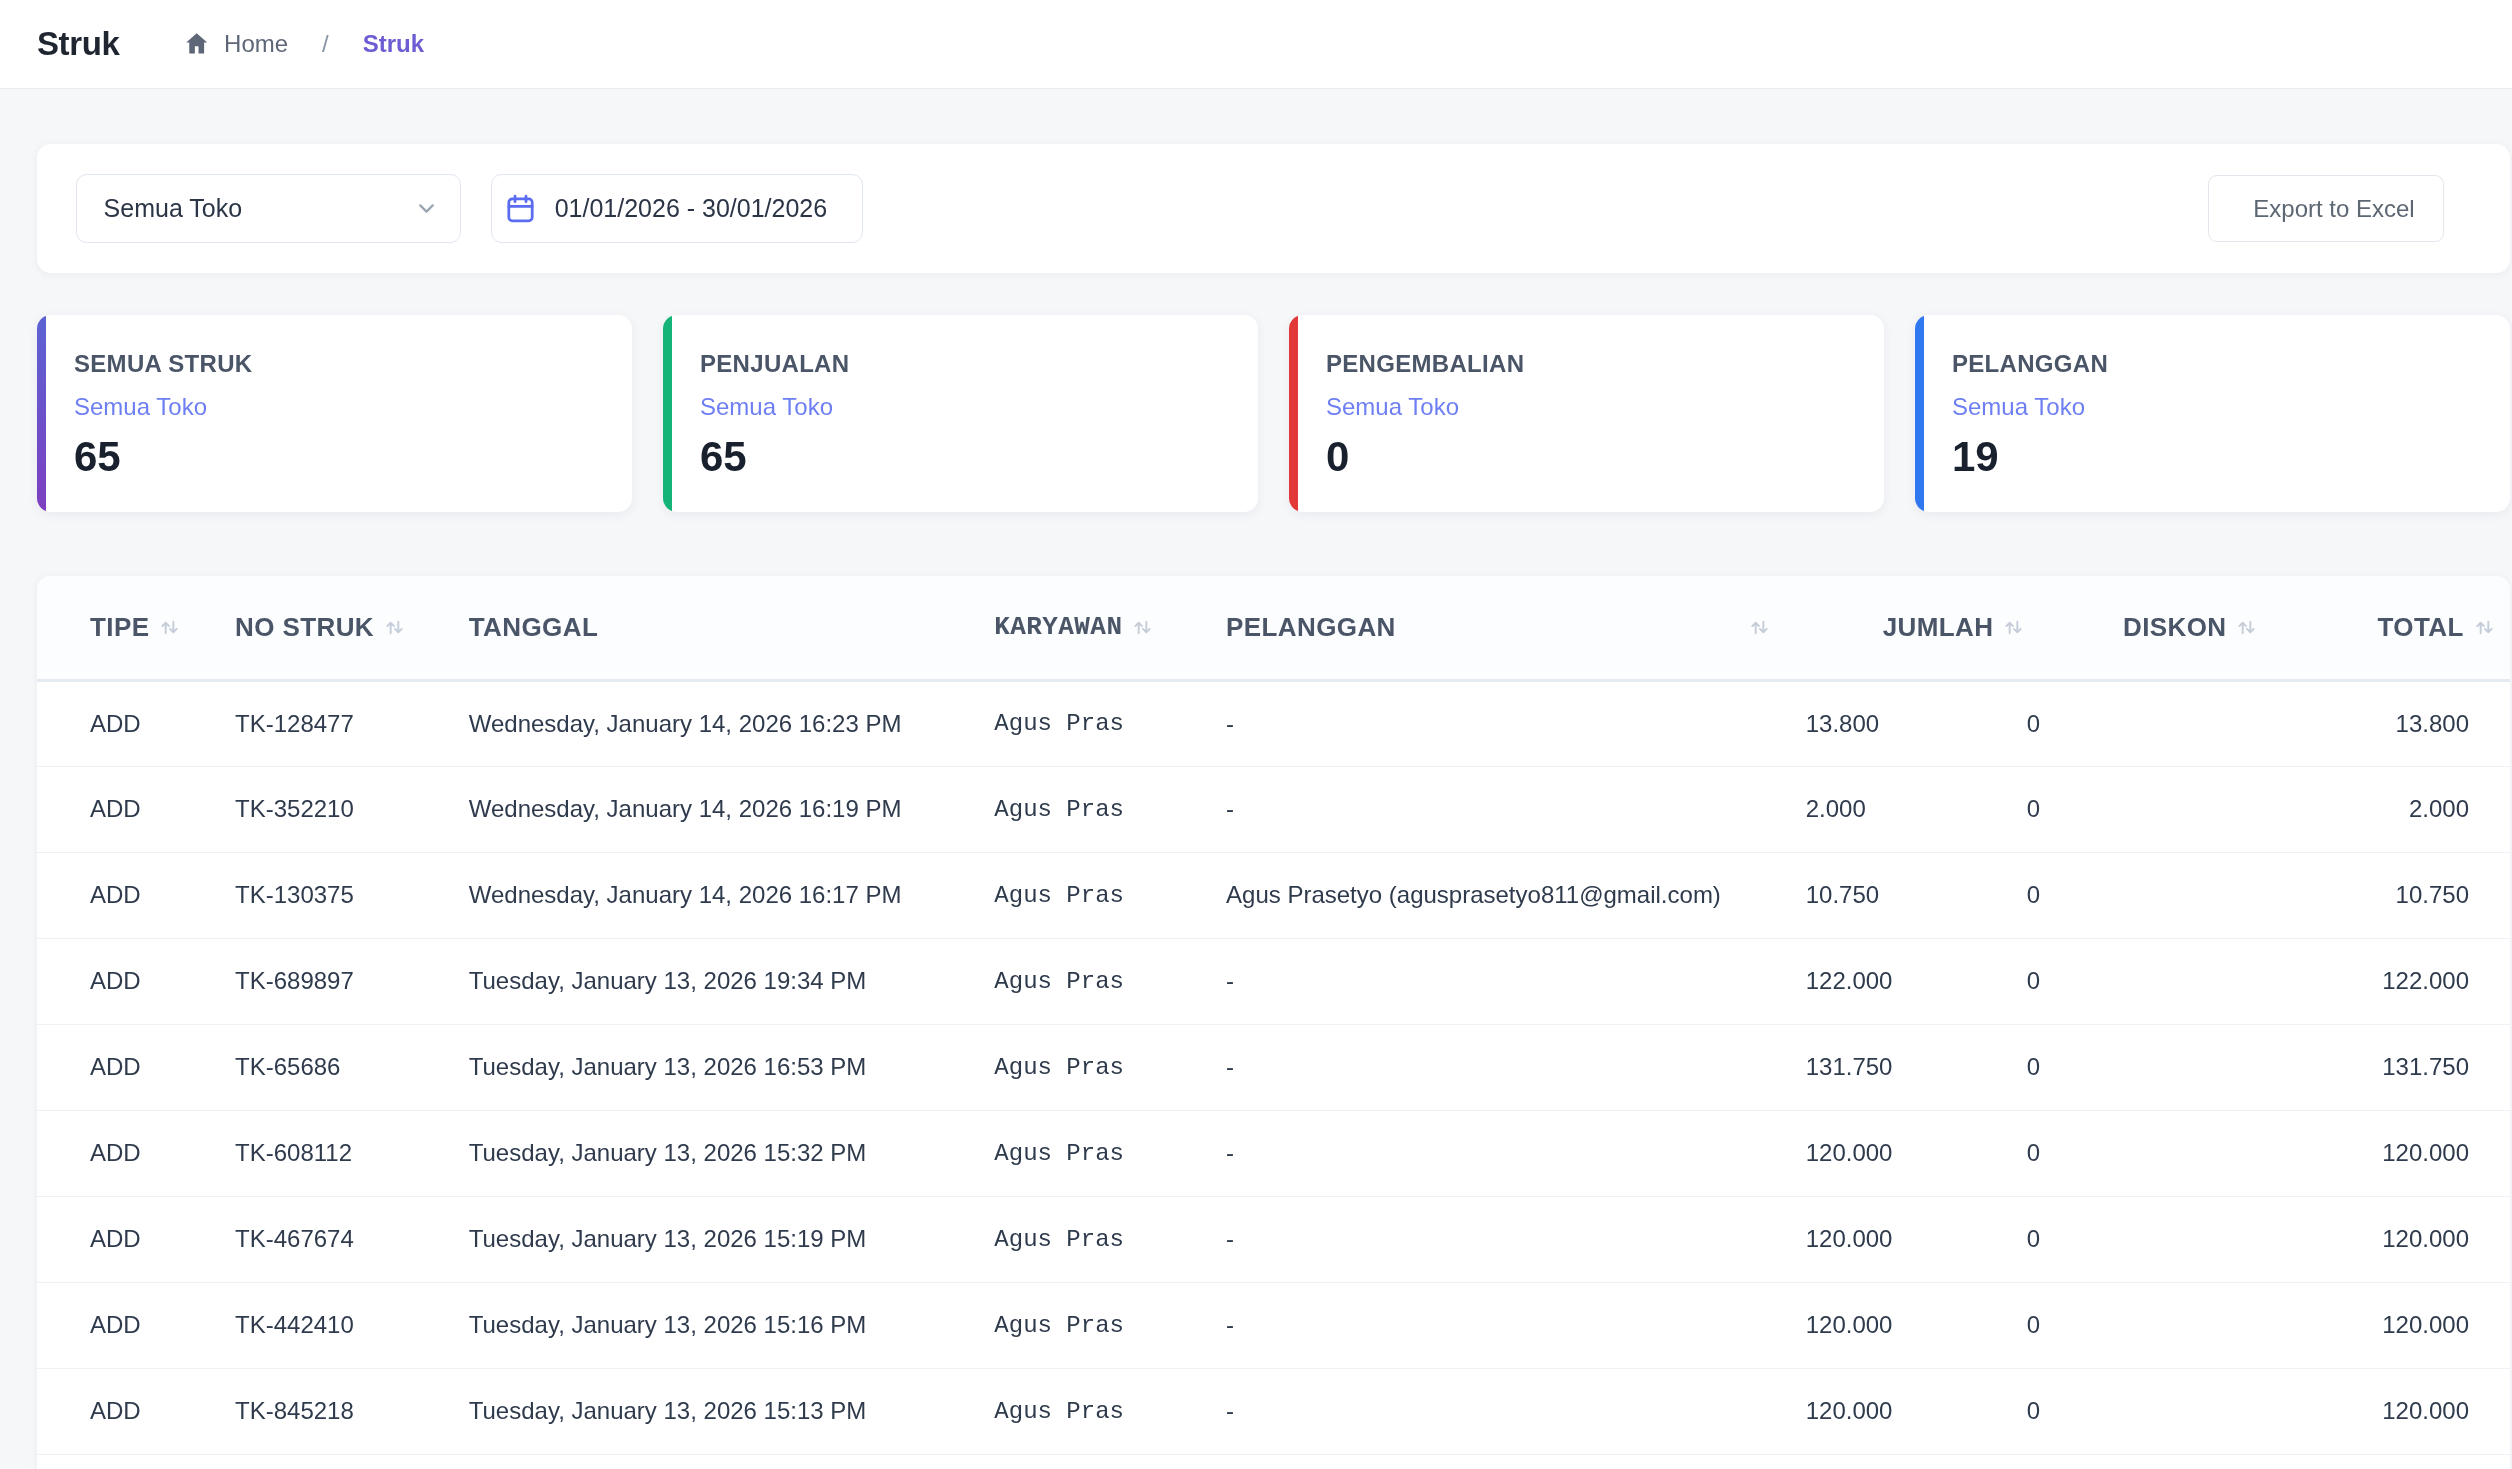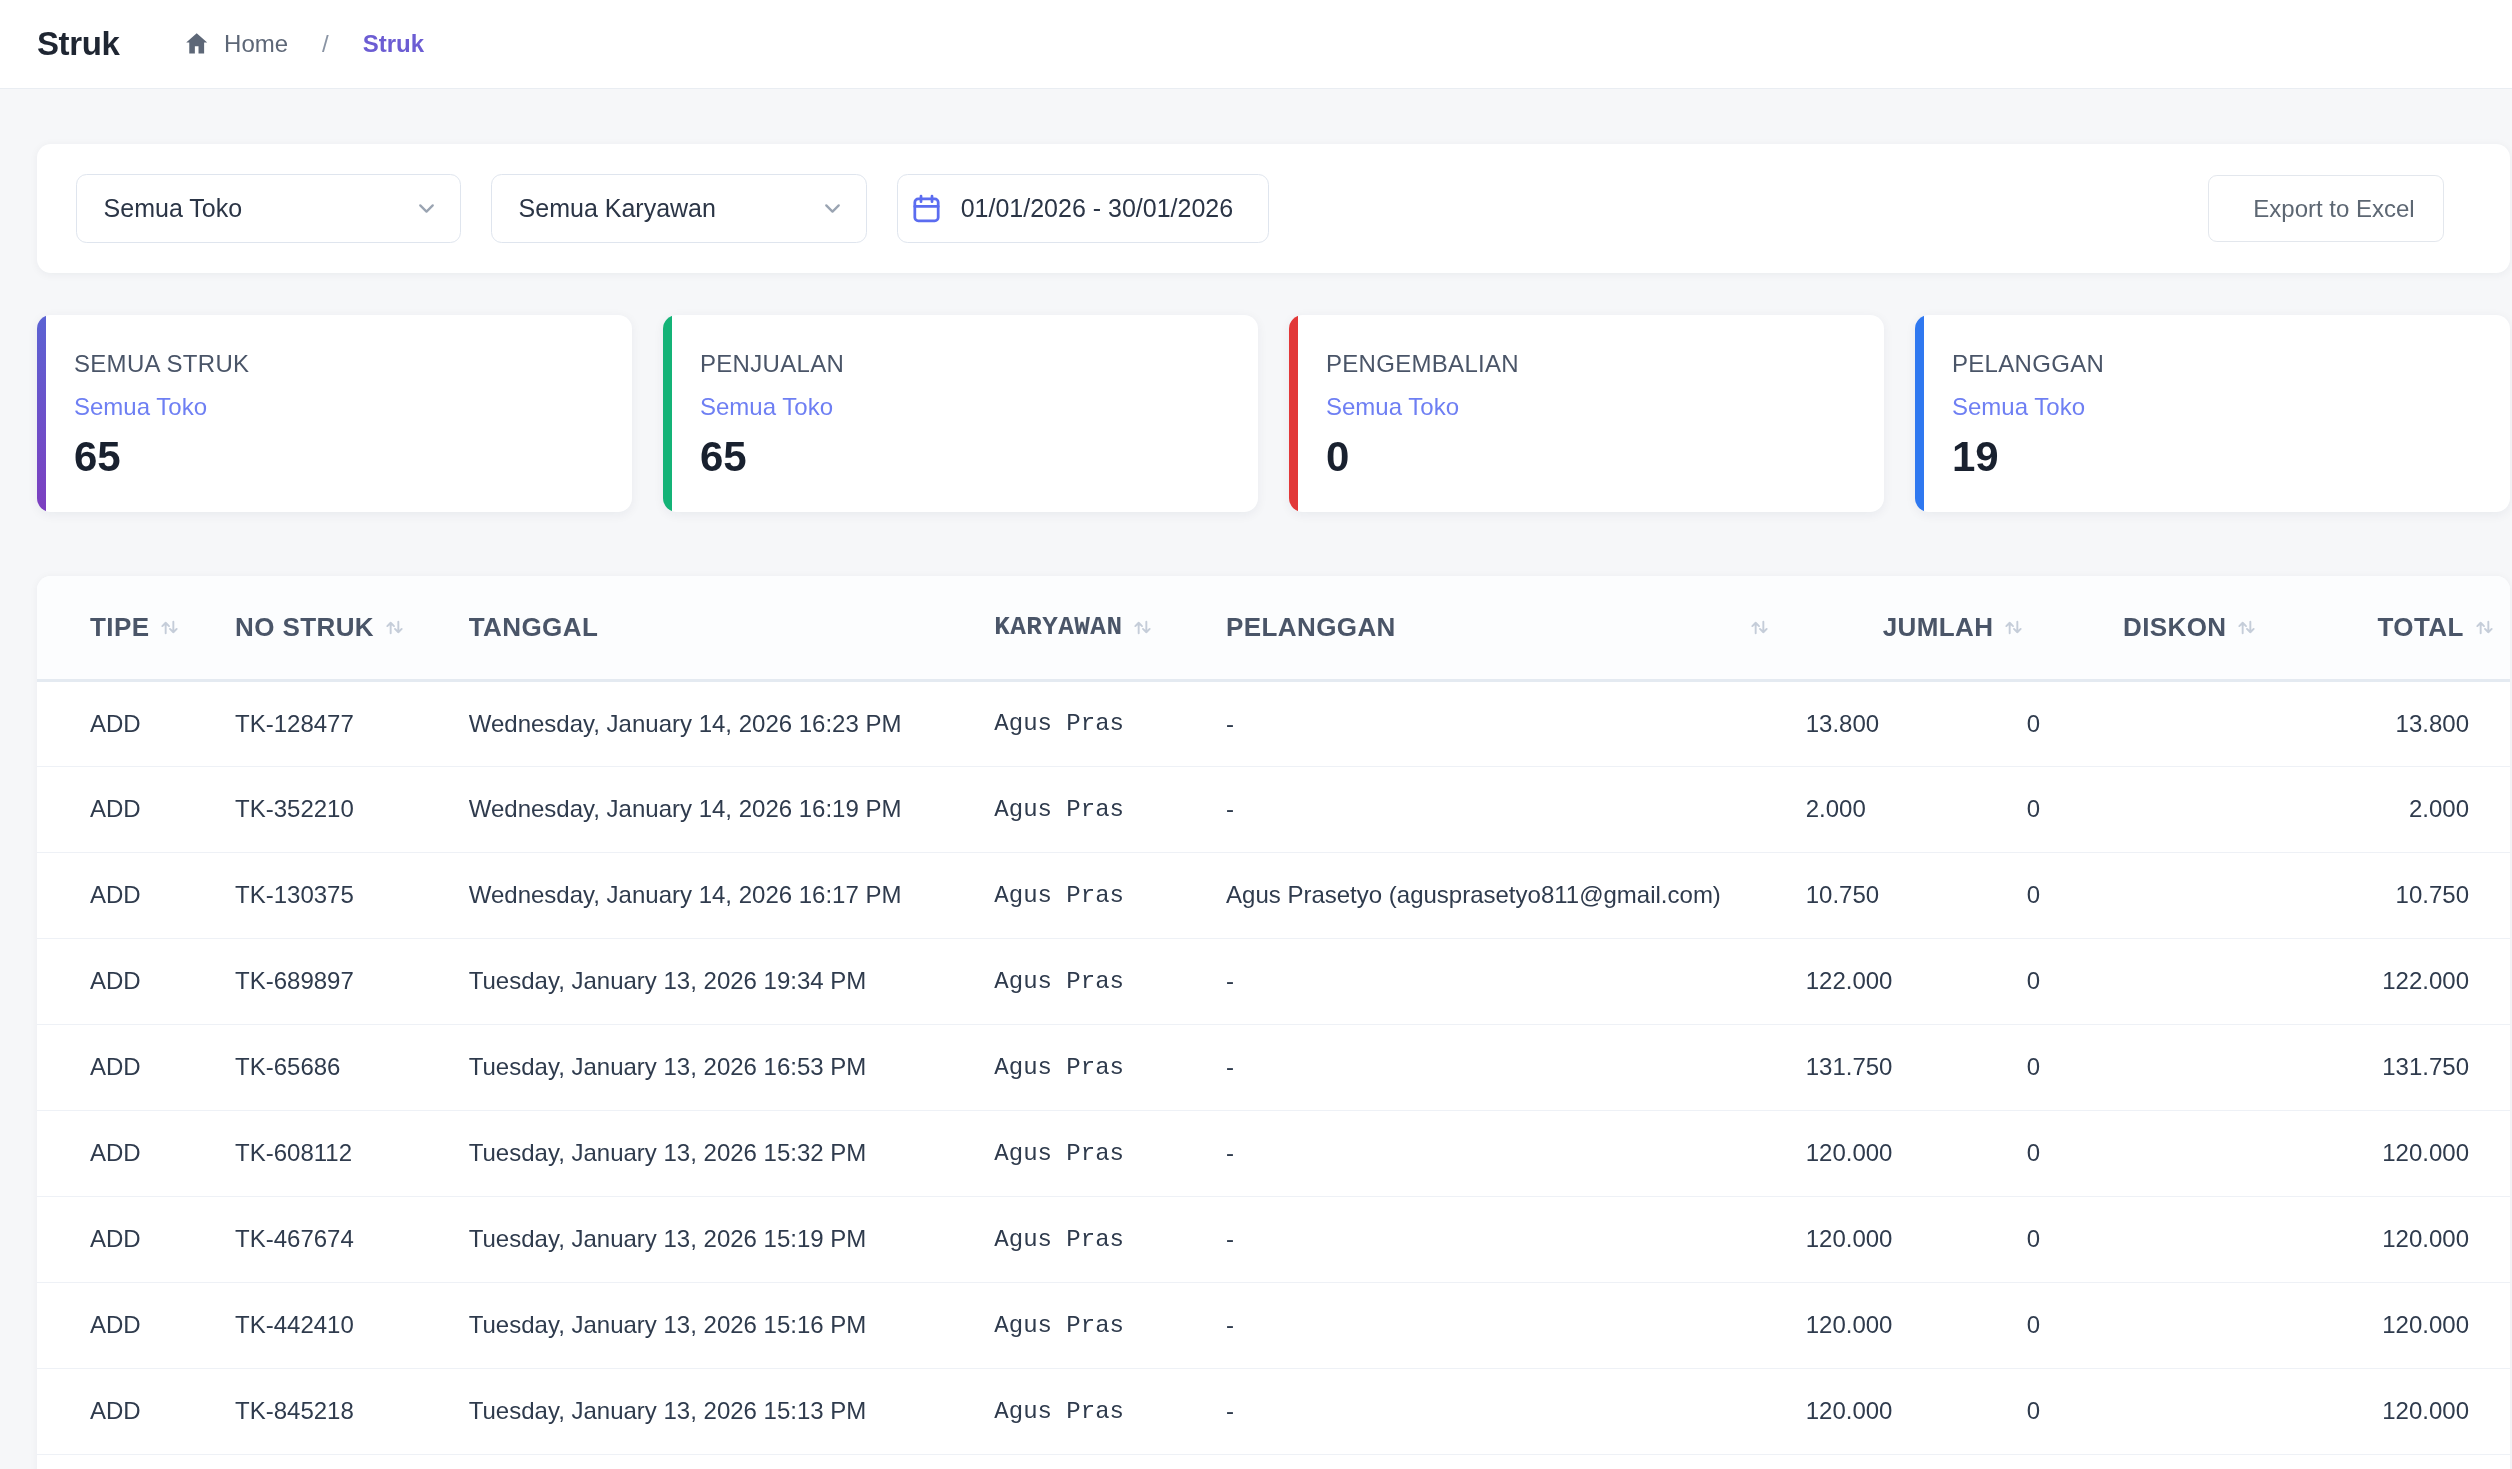"Semua Karyawan" div.select { html: <div> <span>Semua Karyawan</span> <span> <svg> <path></path> </svg> </span> </div> -> none }
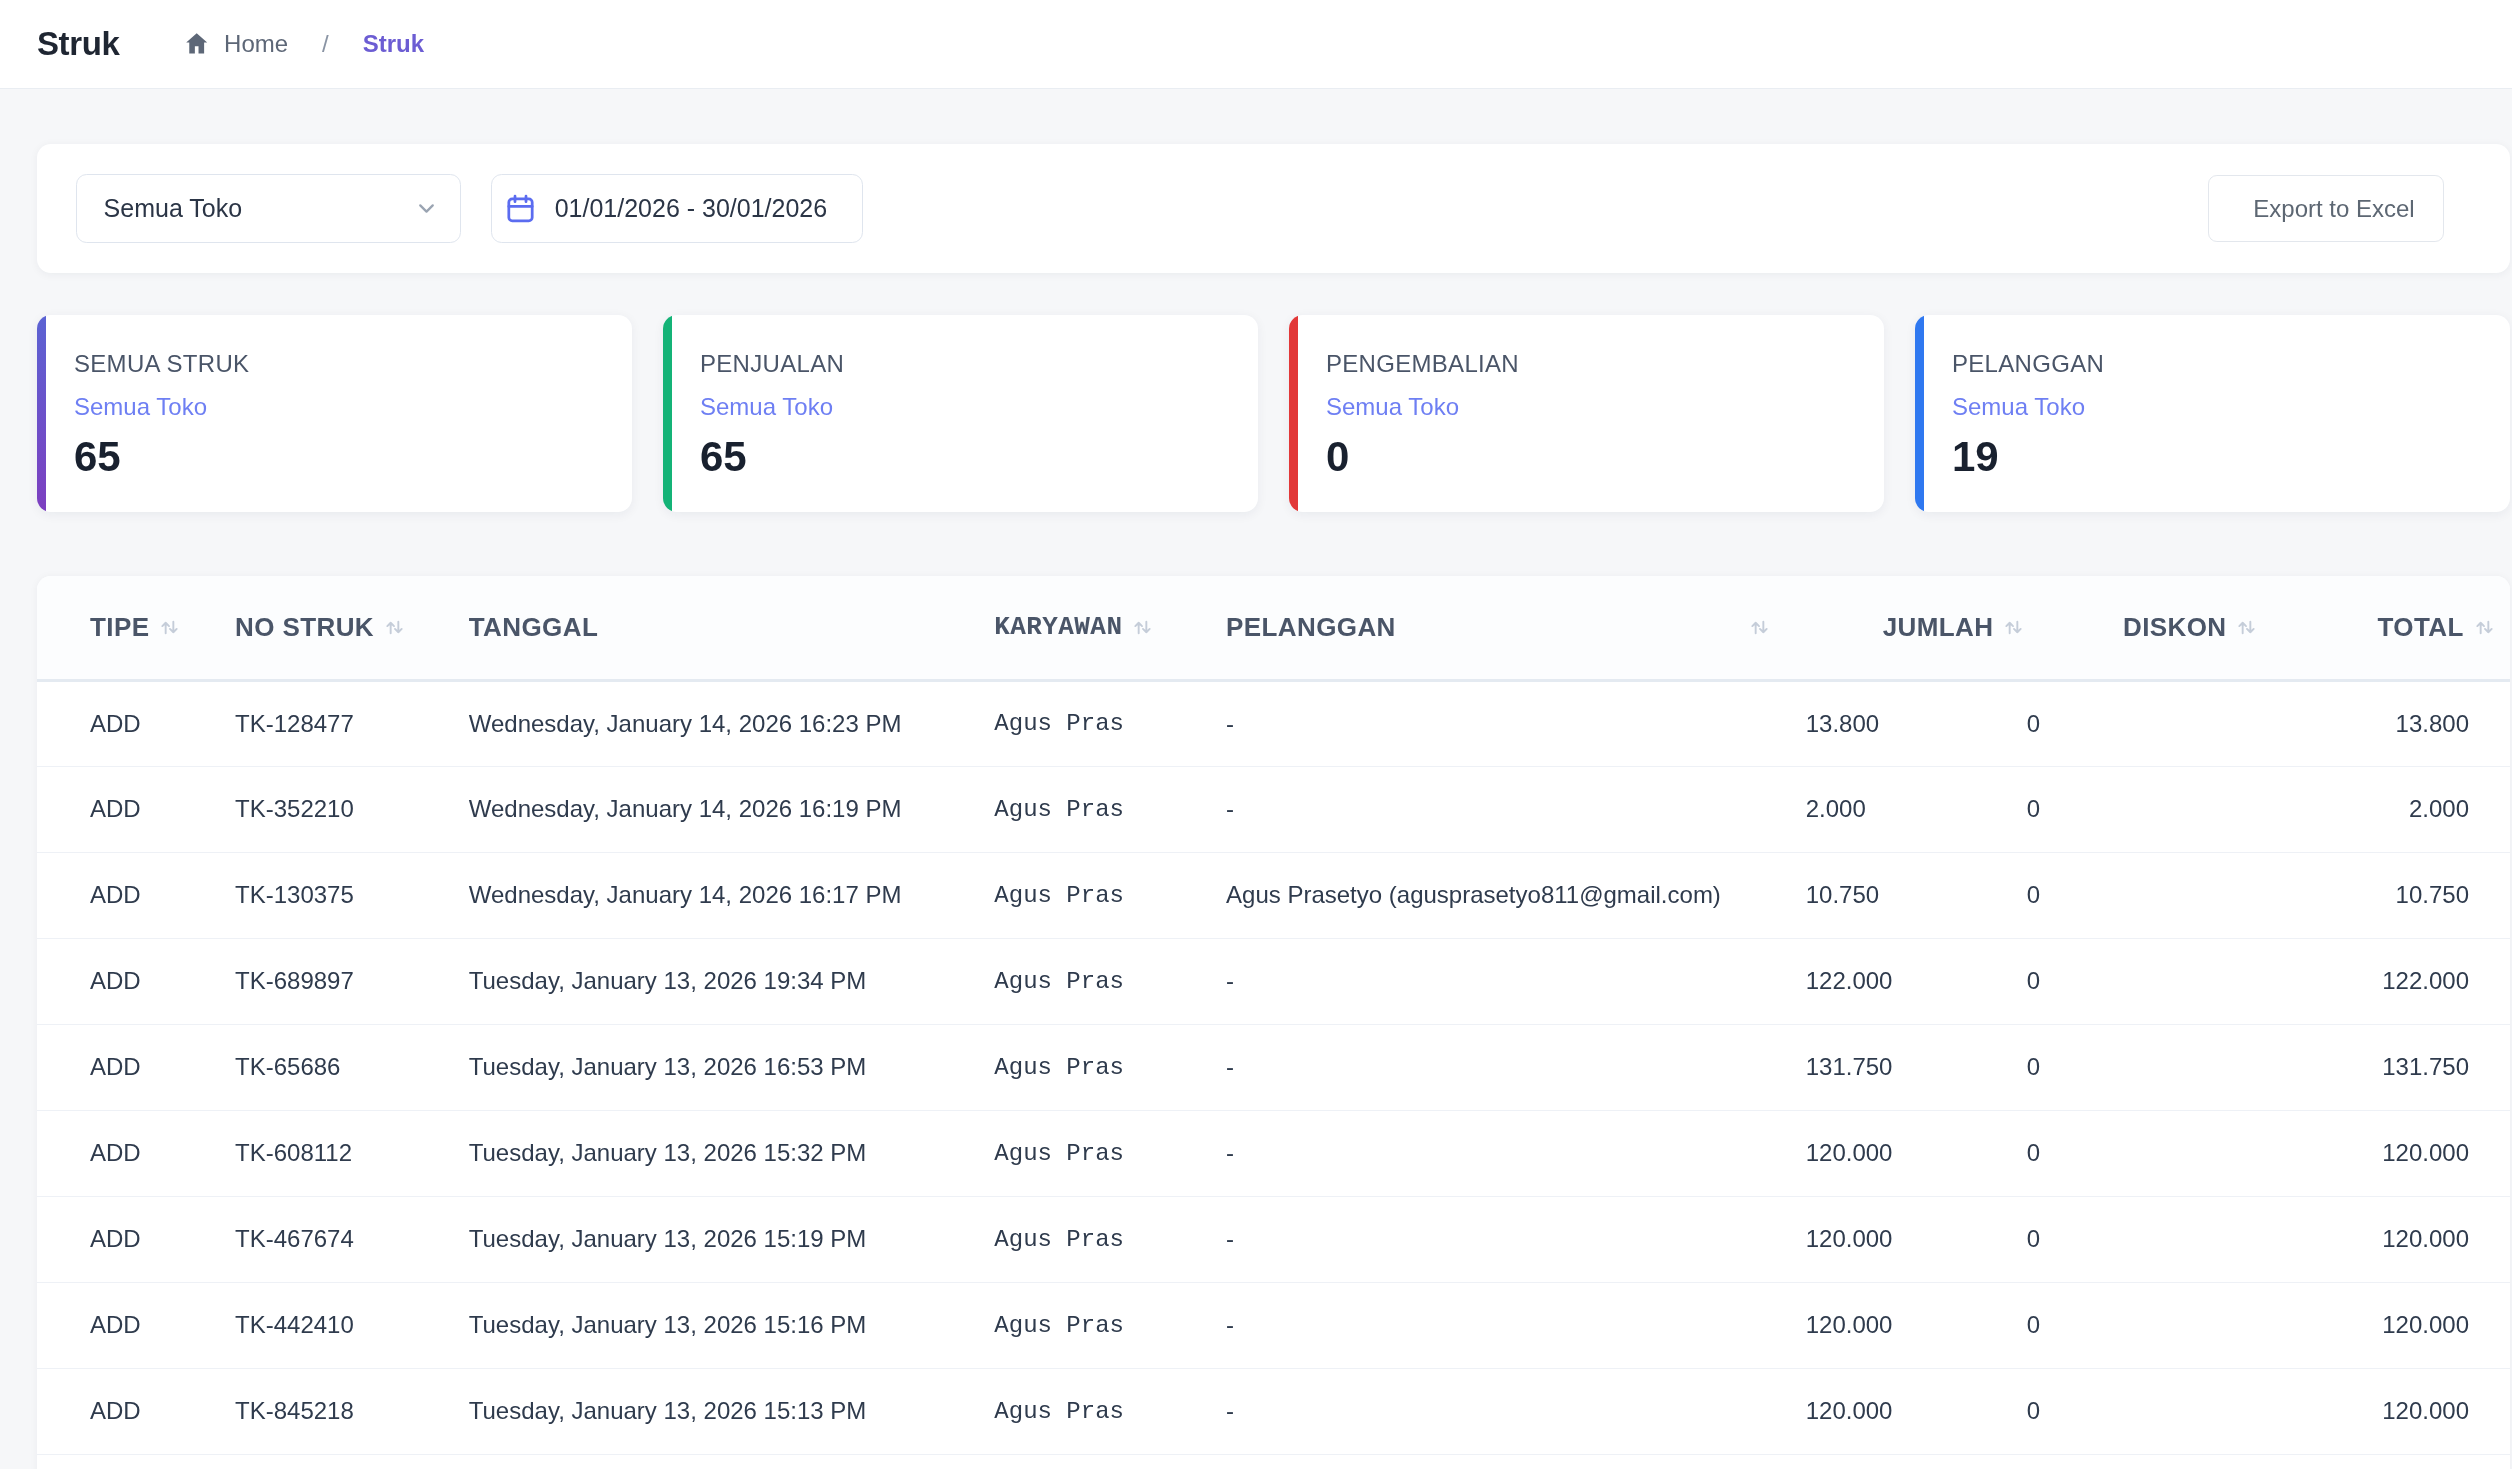"SEMUA STRUK" .card-title { font-weight: normal -> bold }
